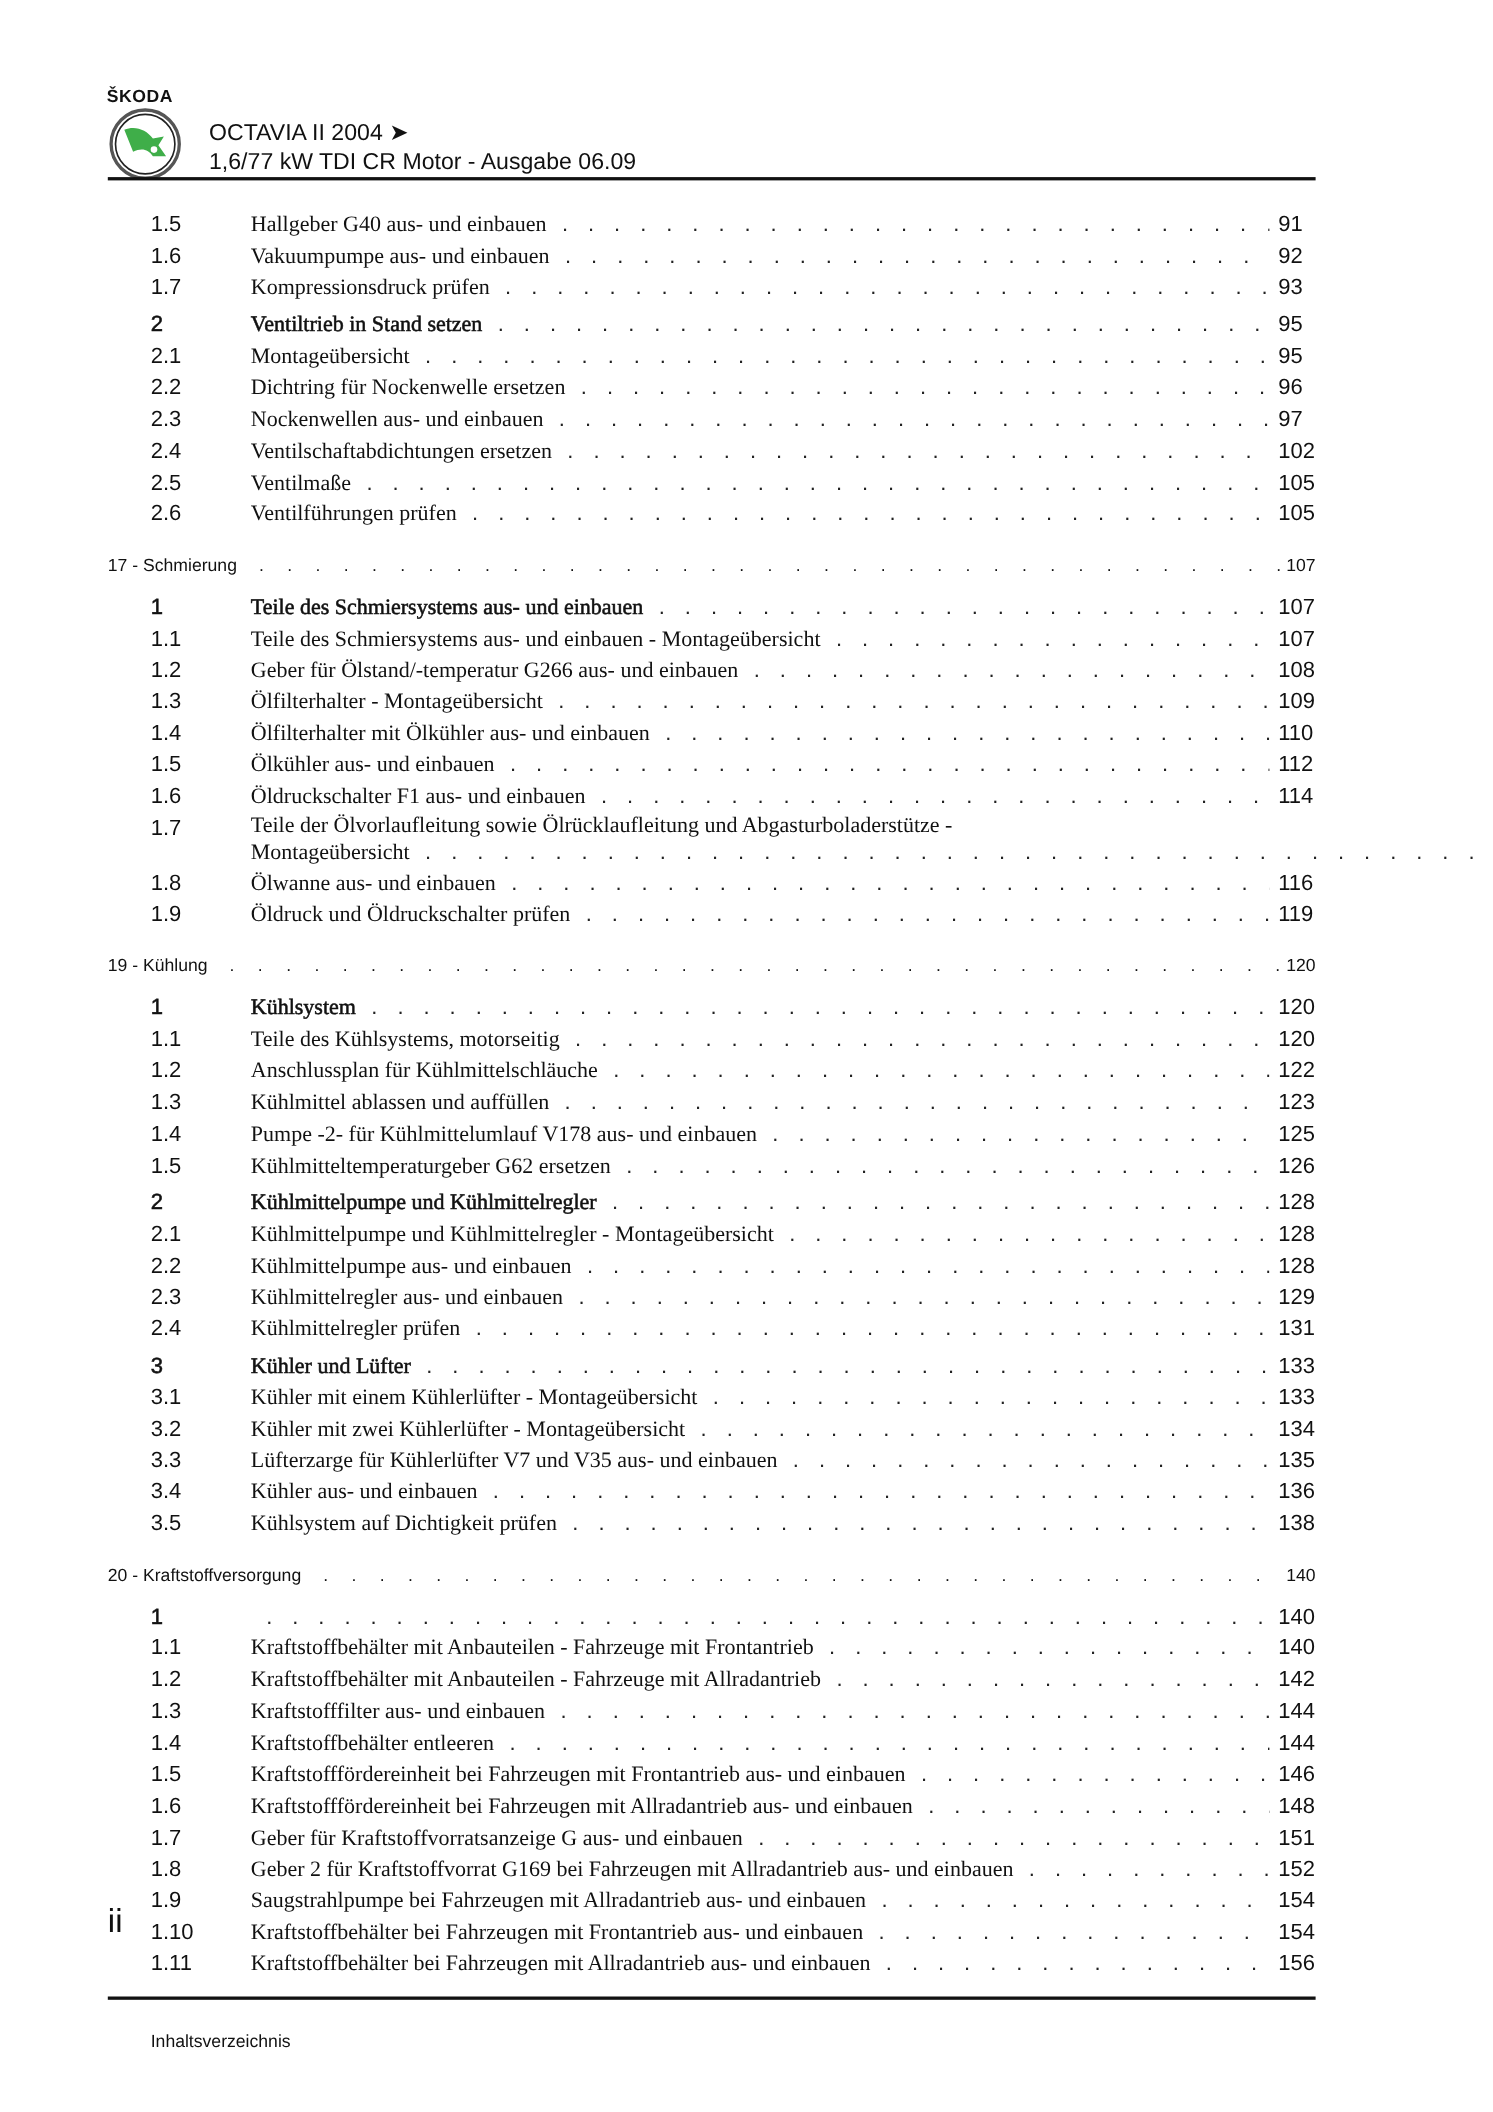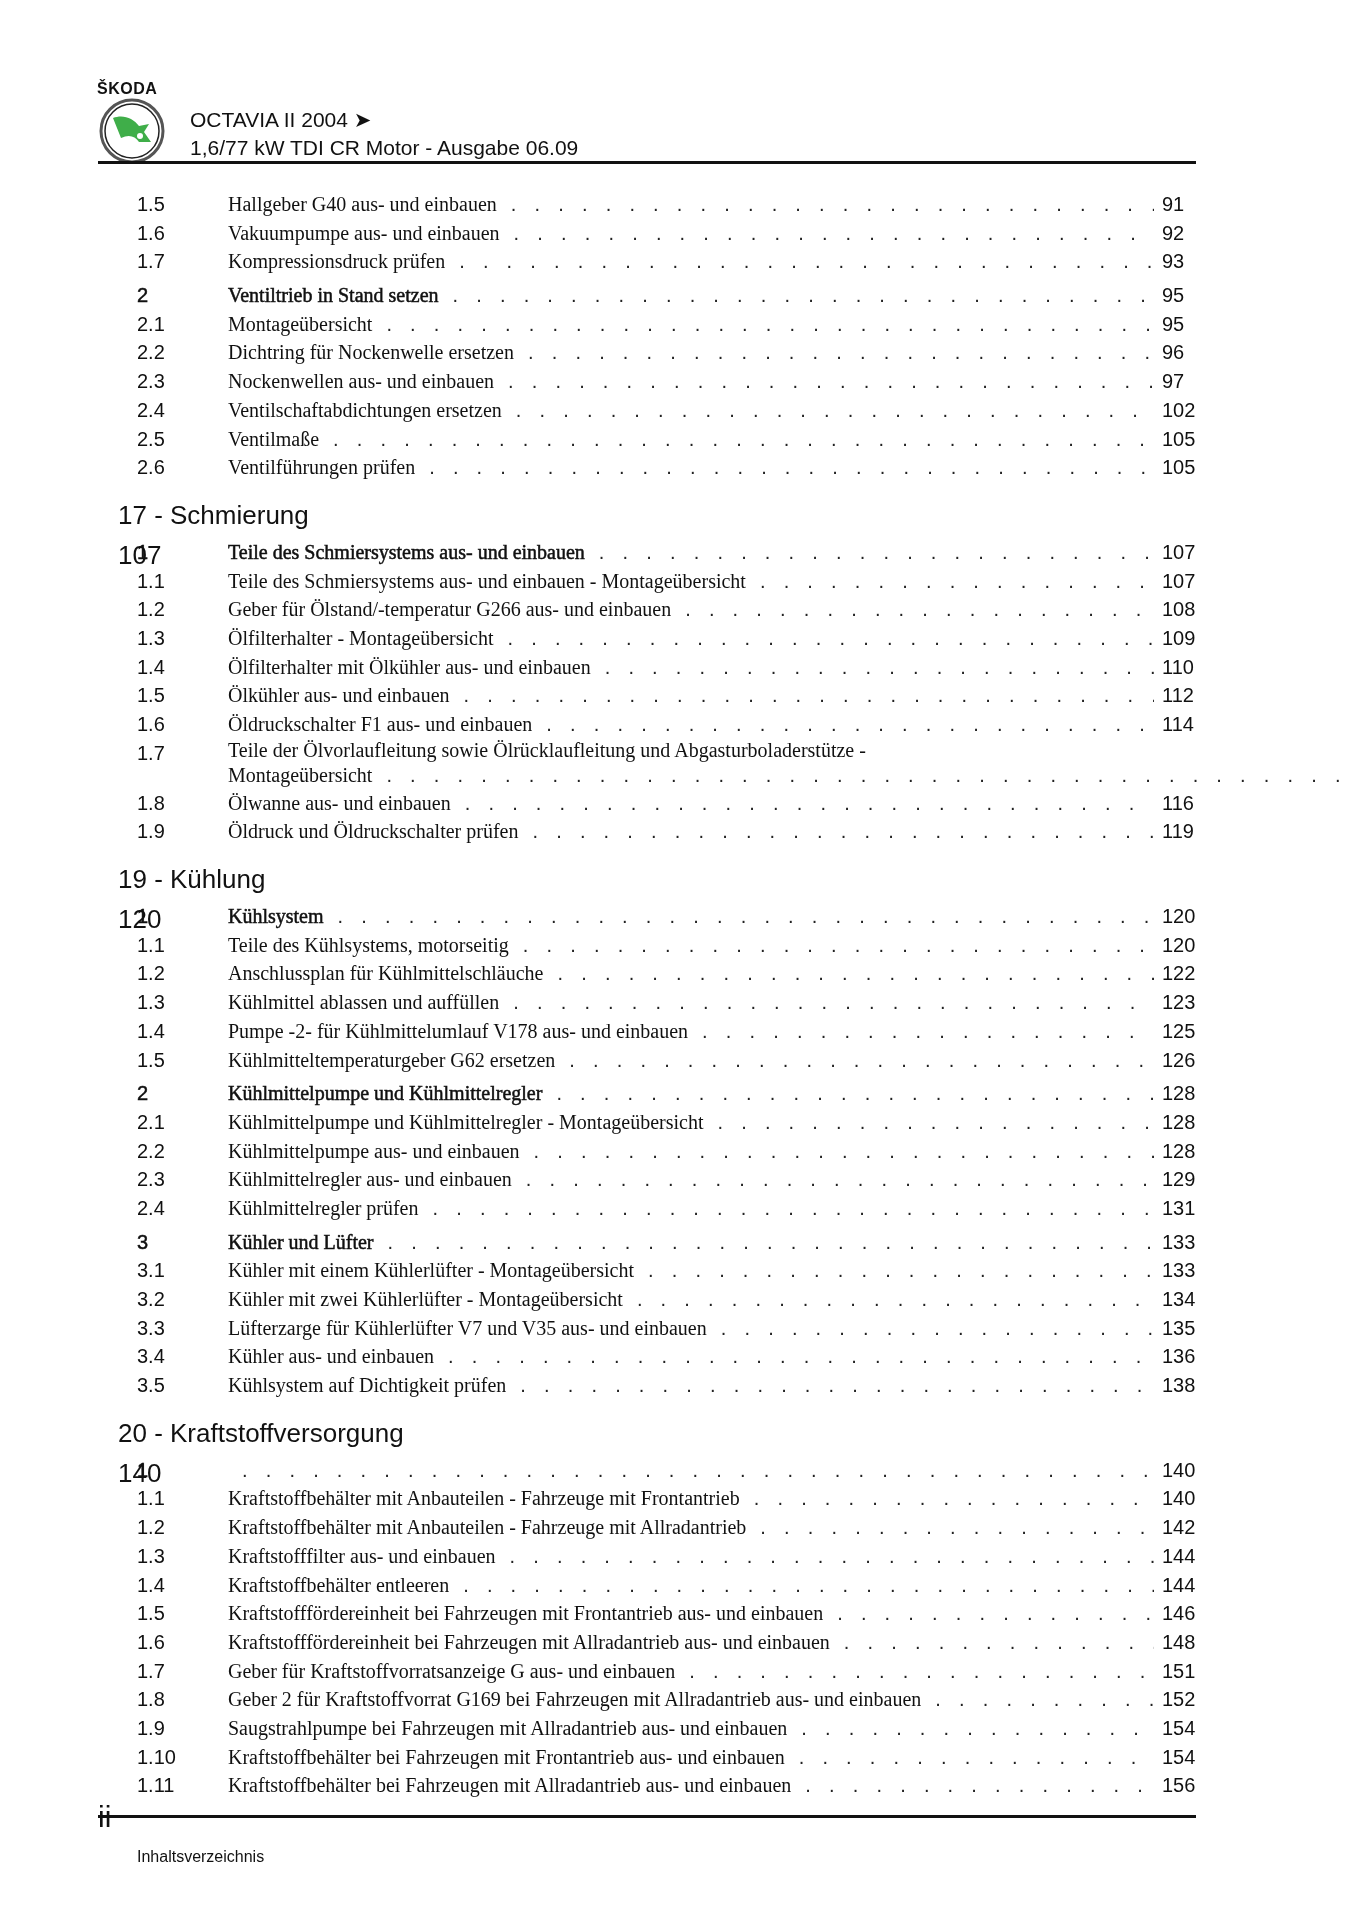"17 - Schmierung" .chap { flex-direction: column -> none; font-size: 26px -> 16px }
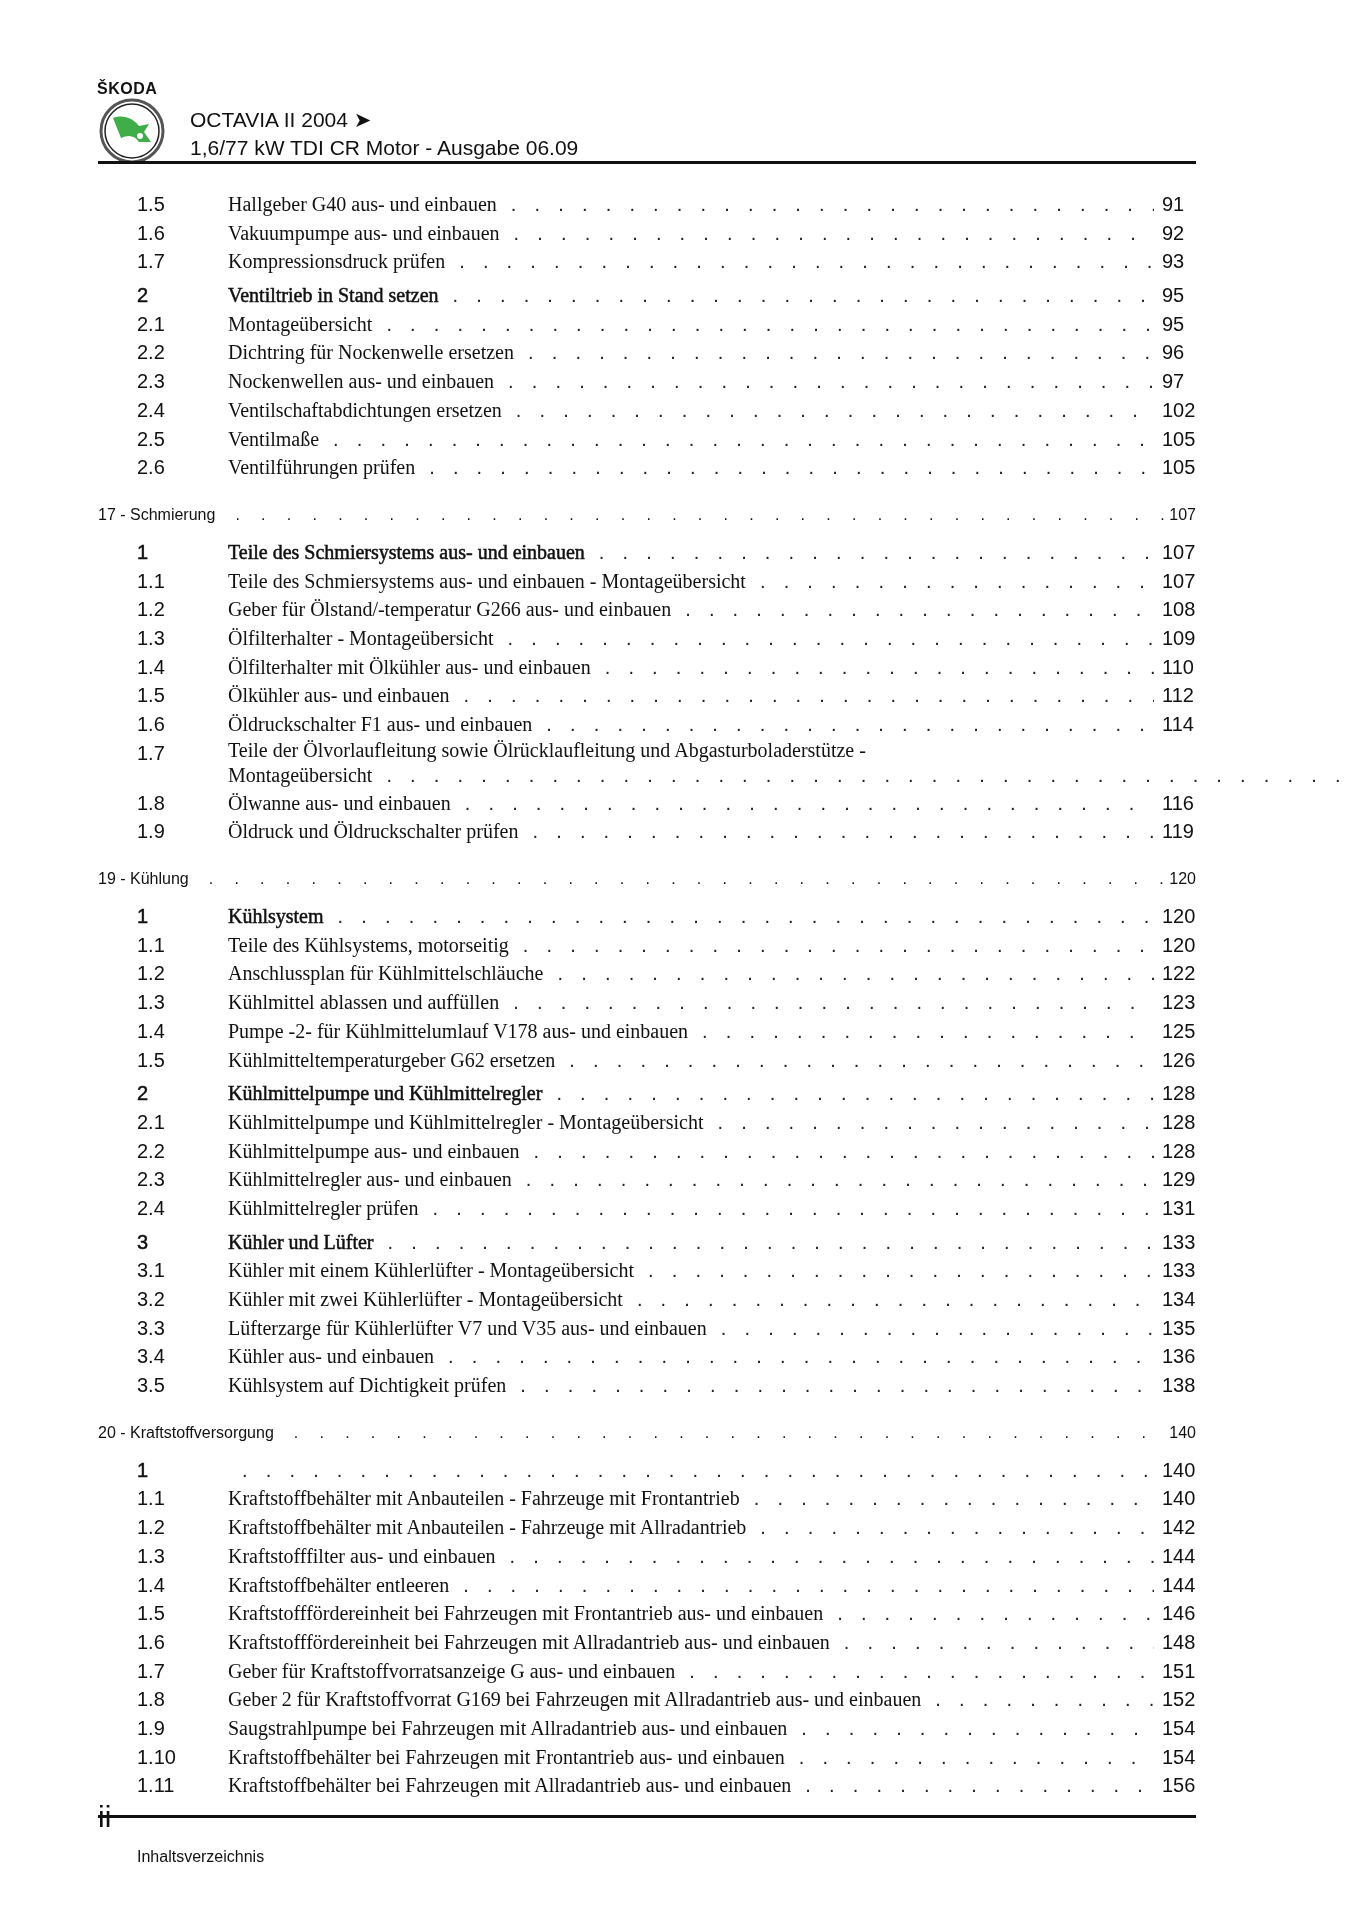"ii" .foot-num { top: 1800px -> 1730px }
